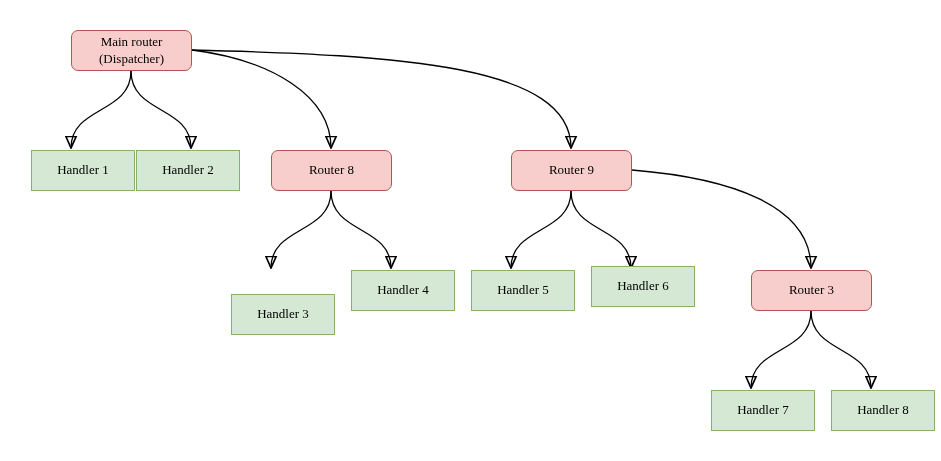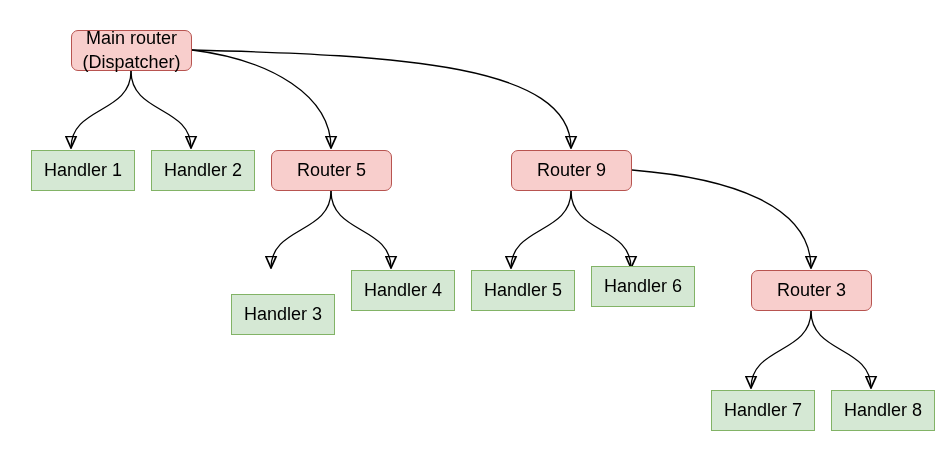"Main router" .node { font-family: none -> Liberation Serif, serif; font-size: 18px -> 13px }
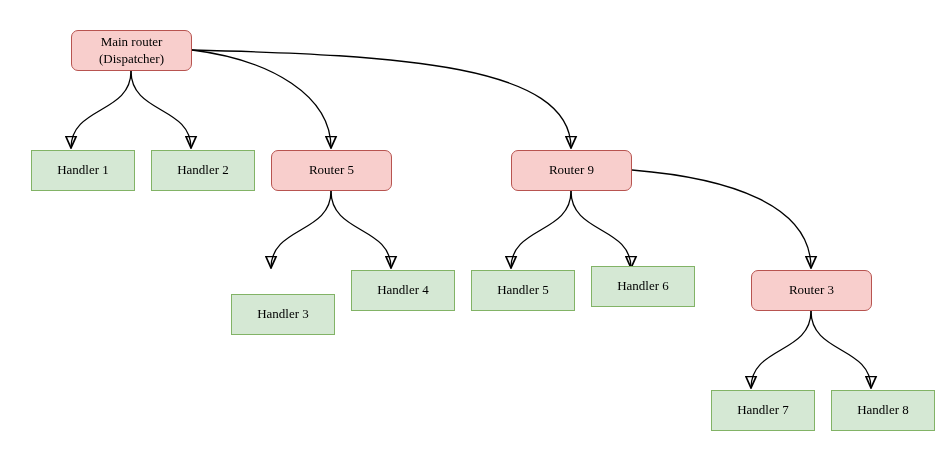"Handler 2" div.node { left: 151px -> 136px }
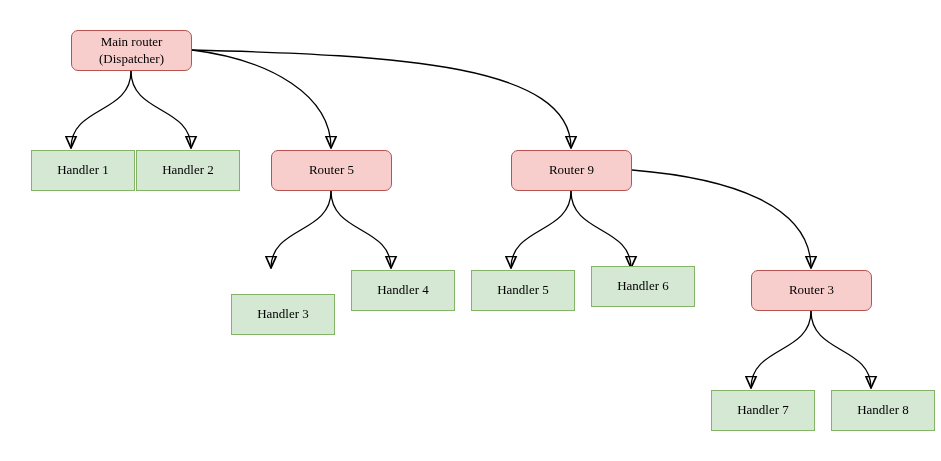"Router 5" span { text: 5 -> 8 }
